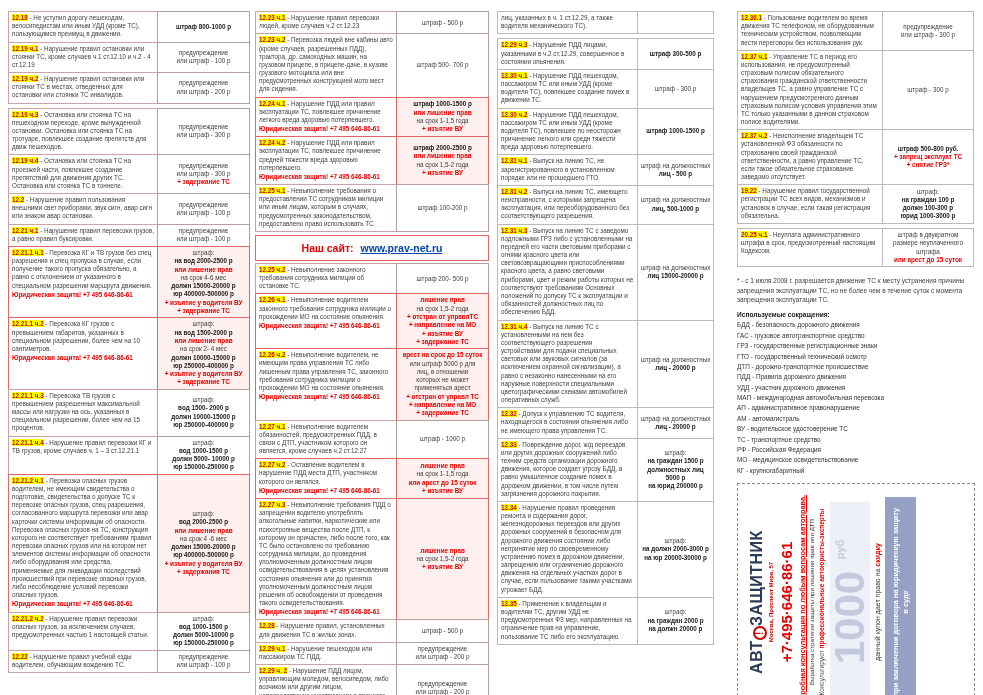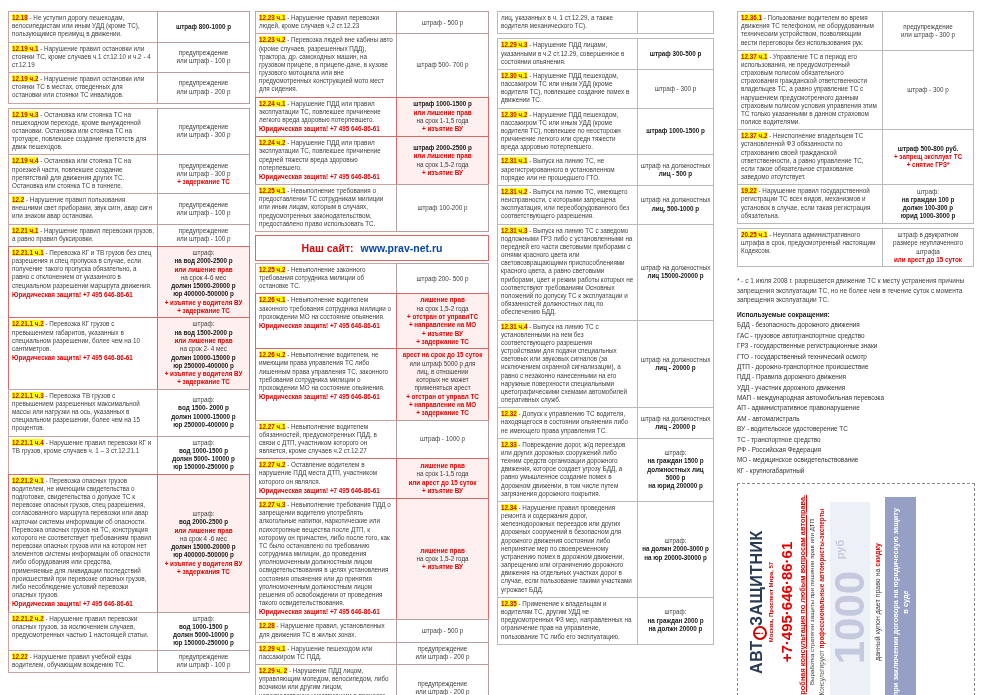"www.prav-net.ru" .sb-url { text-decoration: none -> underline }
